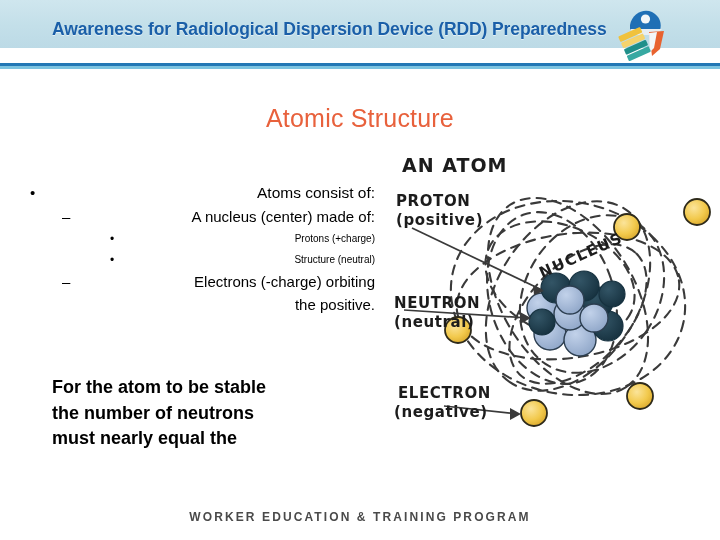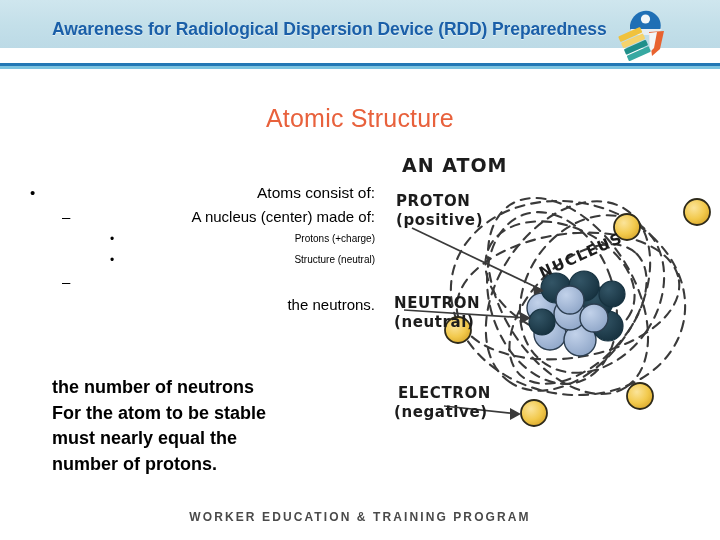"Electrons (-charge) orbiting" span.b-text { html: none -> <span>Electrons (-charge) orbiting</span> }
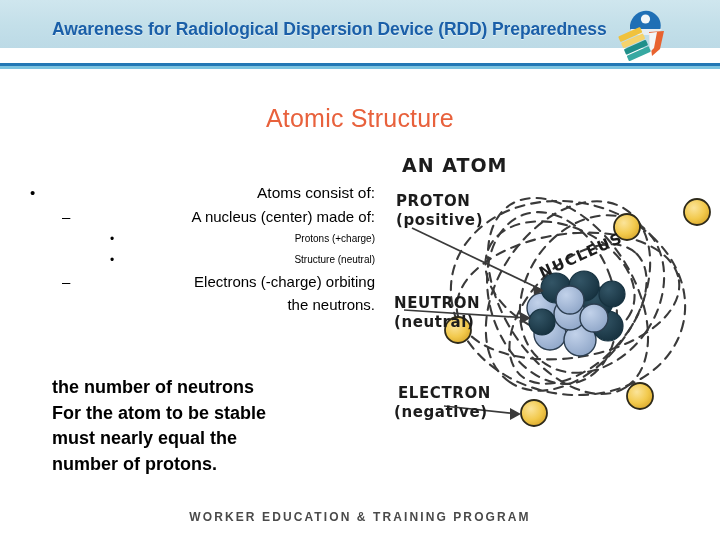"the neutrons." span.b-text { text: neutrons -> positive }
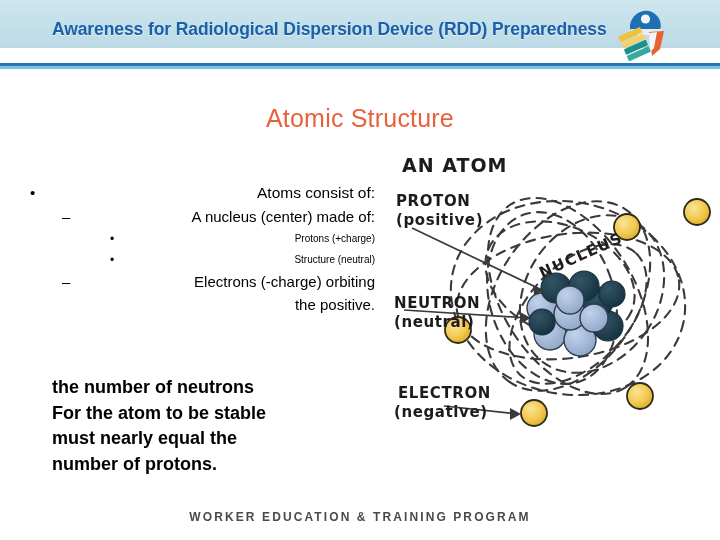"the number of neutrons" div { order: before "For the atom to be" -> after "For the atom to be" }
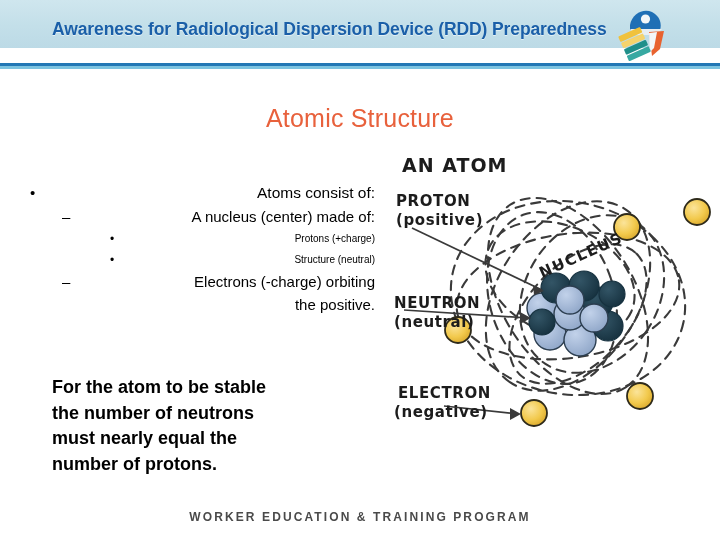"number of protons." div { html: <div>number of protons.</div> -> none }
